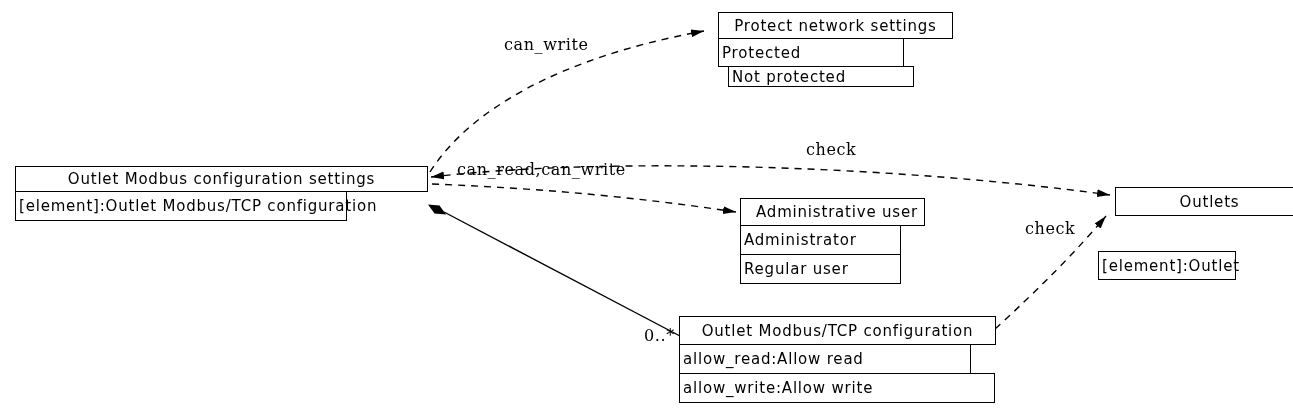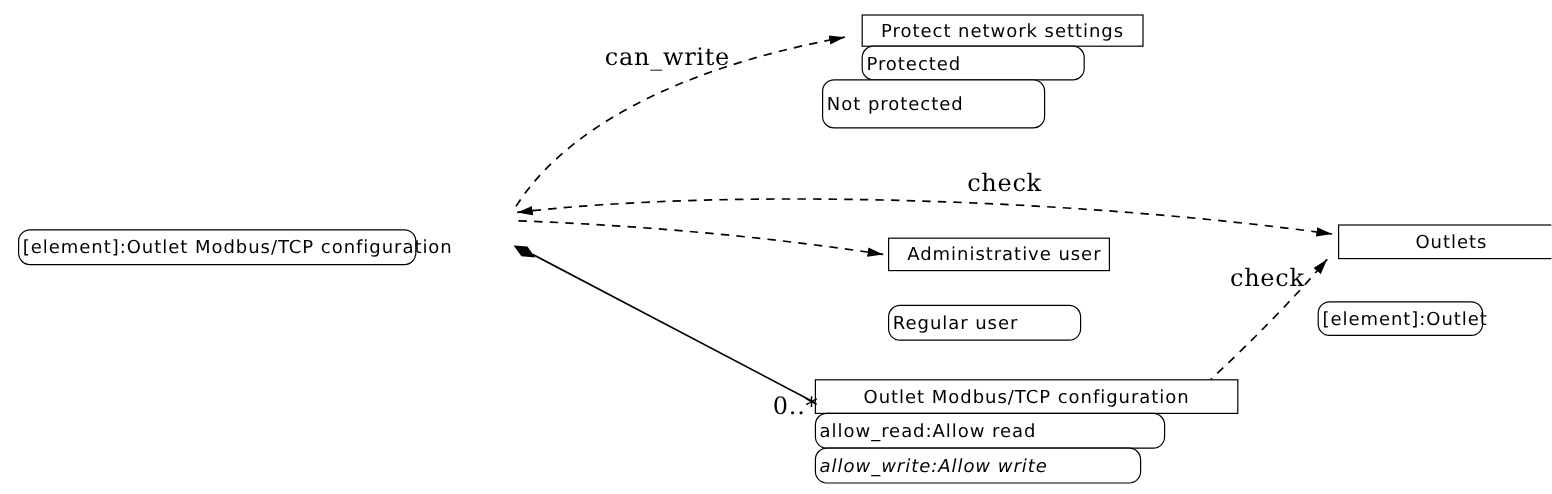"can_write" .edge-label { font-size: 20px -> 16px }
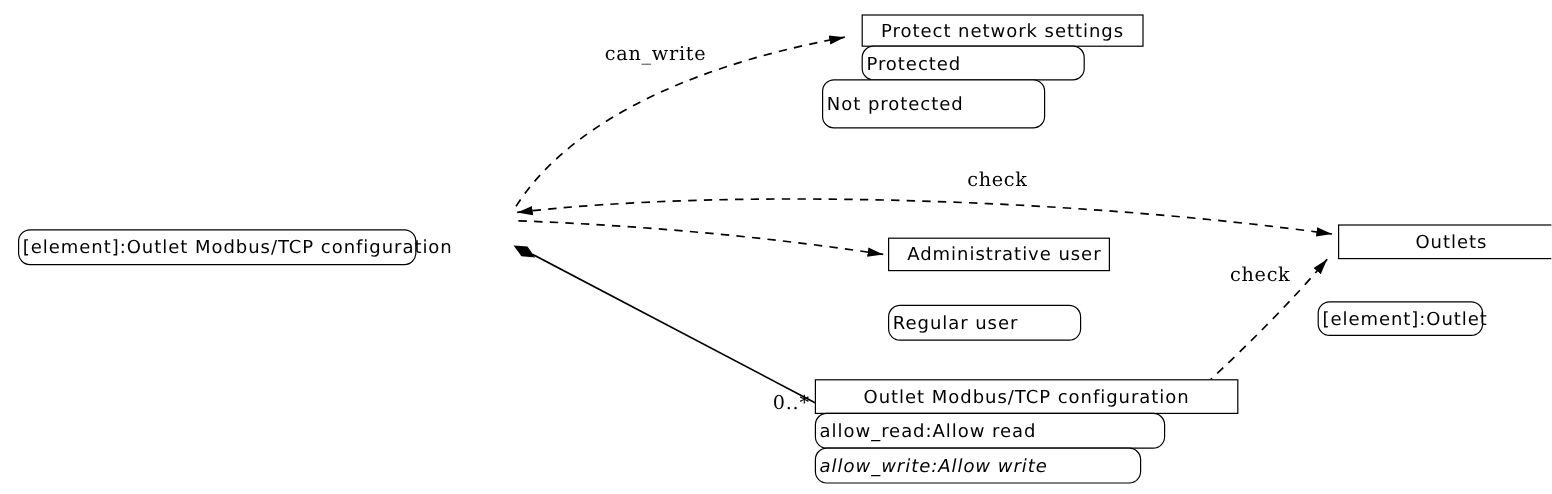"Protected" .node-row { border-radius: 10px -> none }
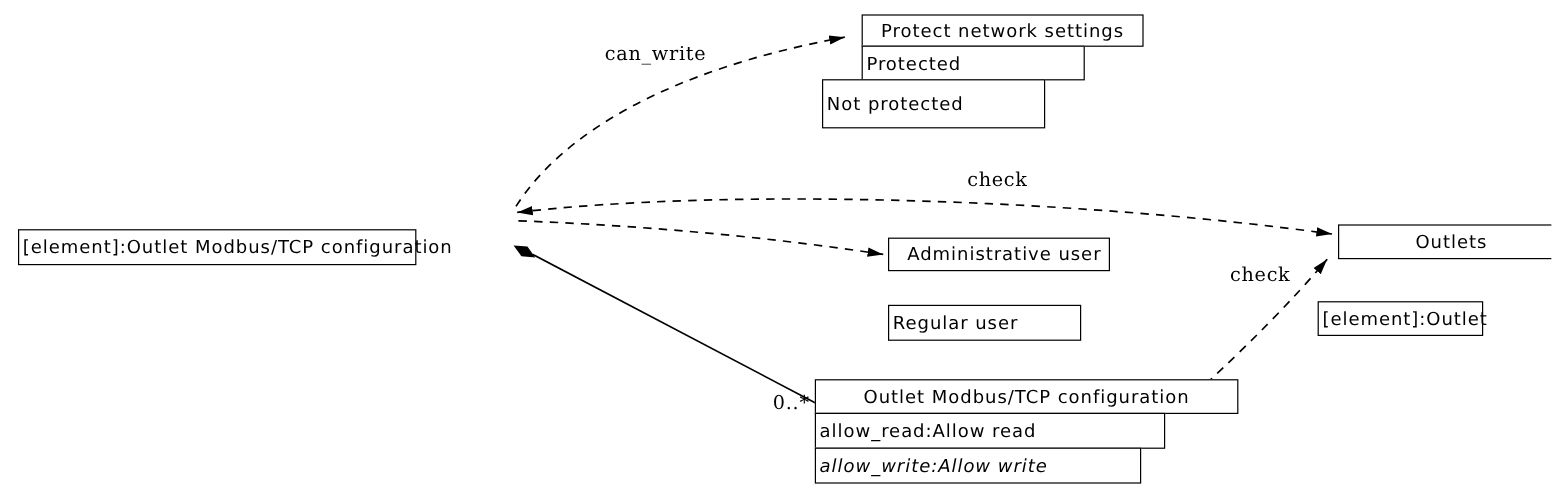"Not protected" div.node-cell { height: 41px -> 21px; left: 685px -> 728px }
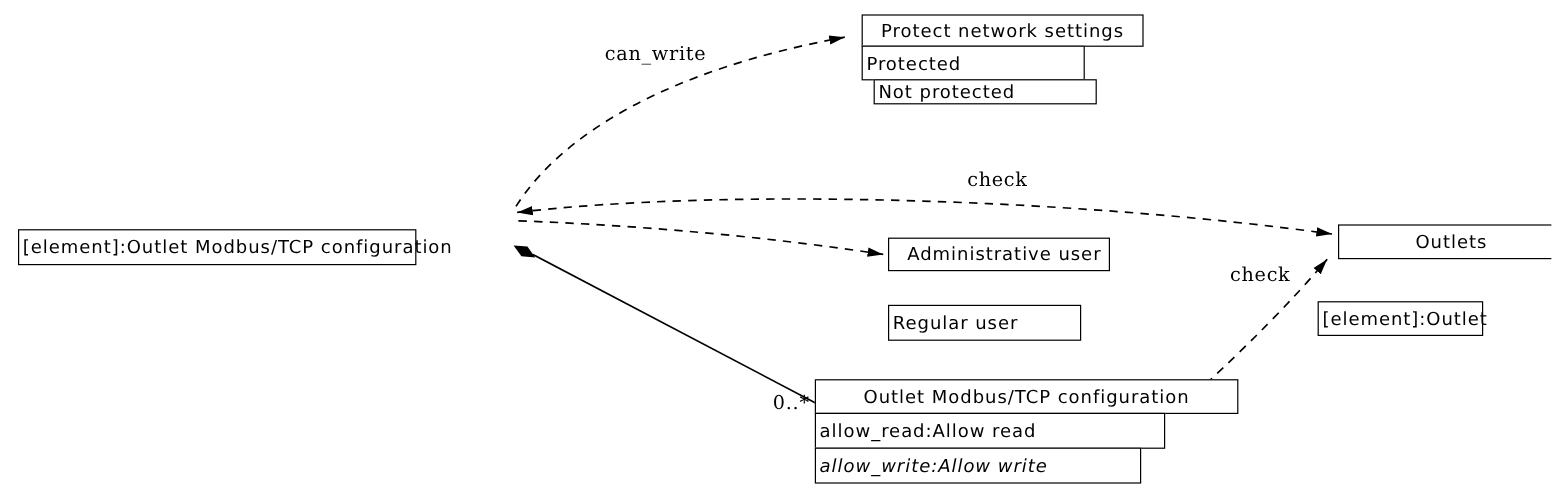"Outlet Modbus configuration settings" div.node-cell { html: none -> <div>Outlet Modbus configuration settings</div> }
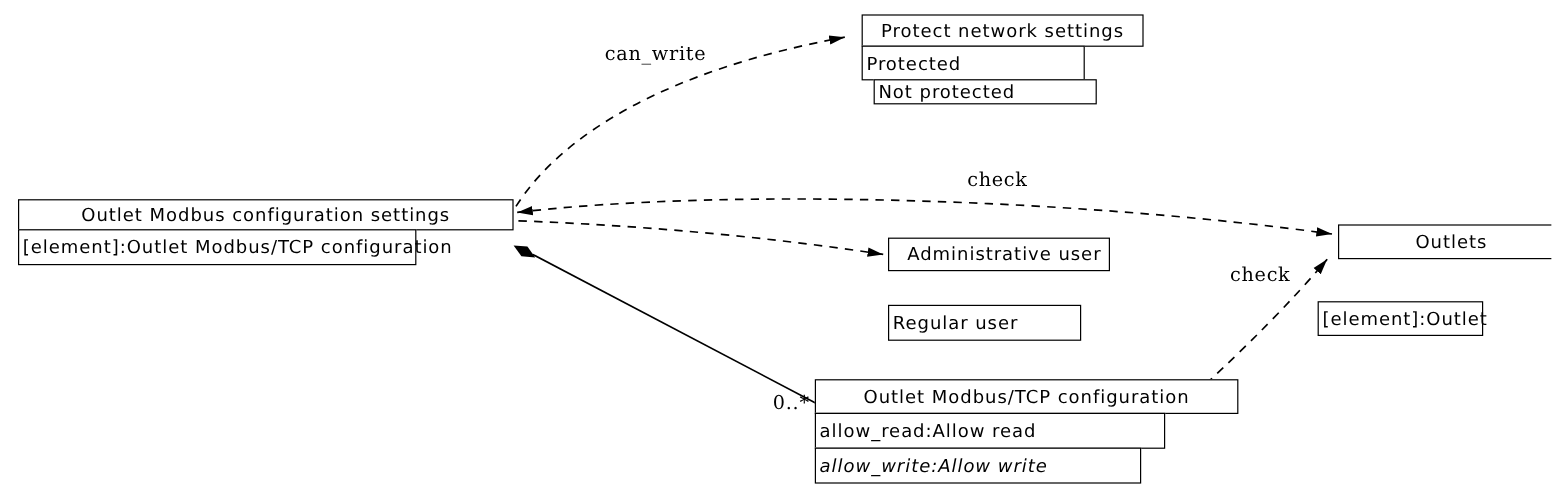"can_read,can_write" div.edge-label { html: none -> <div>can_read,can_write</div> }
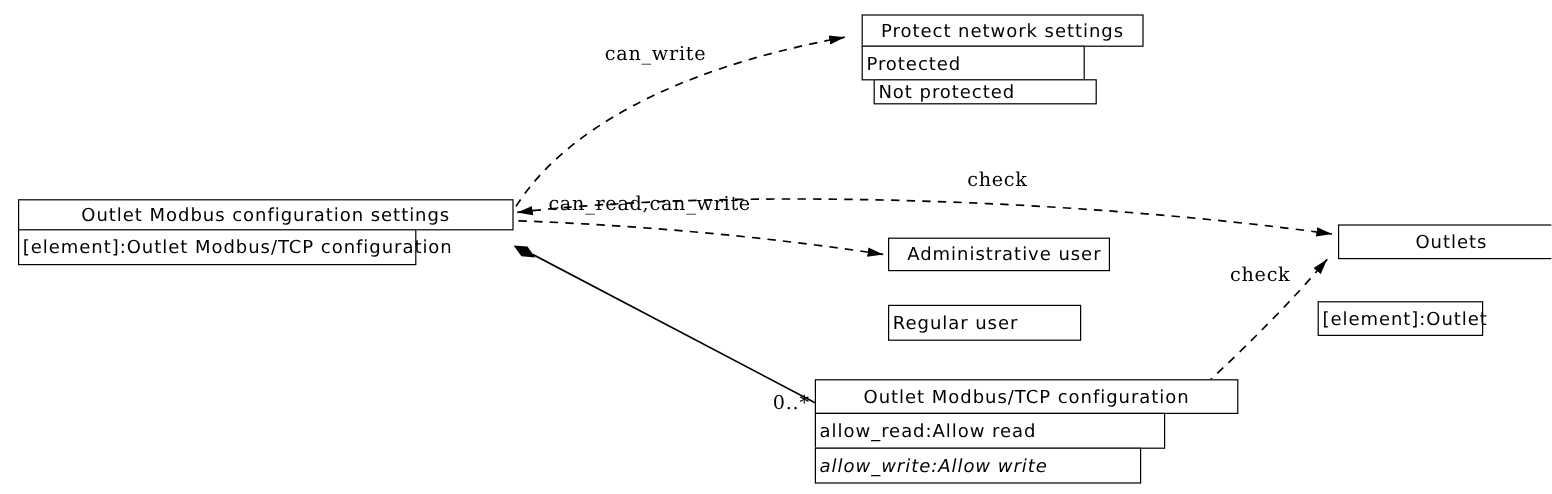"Administrator" div.node-cell { html: none -> <div>Administrator</div> }
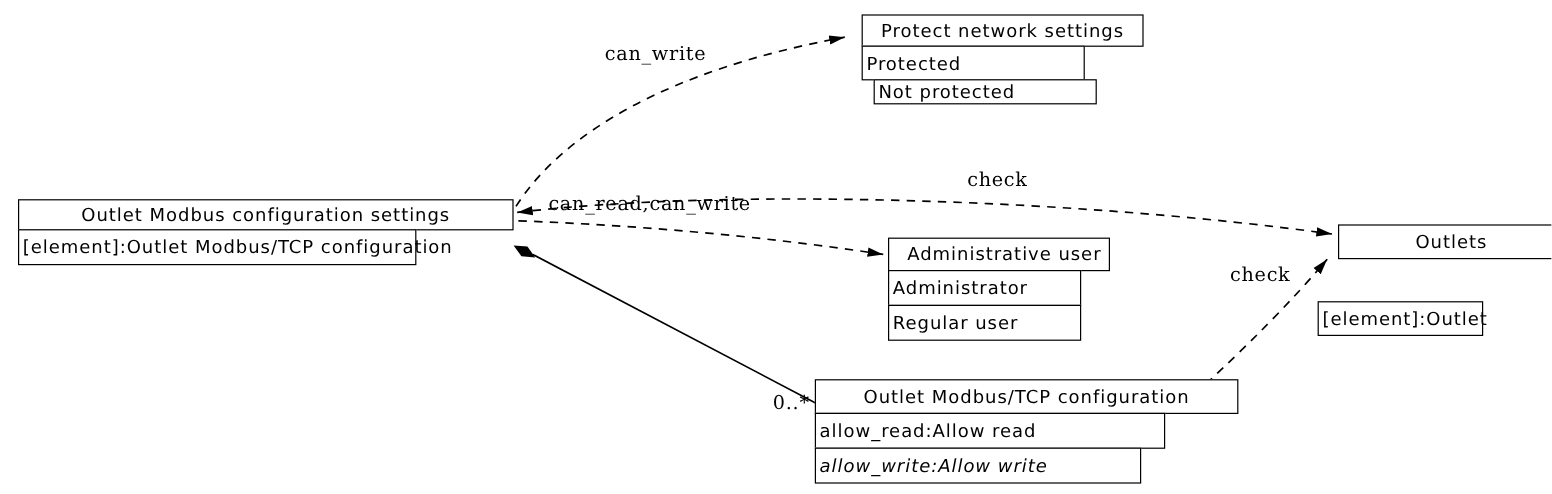"Outlet Modbus/TCP configuration" div.node-cell { width: 353px -> 317px }
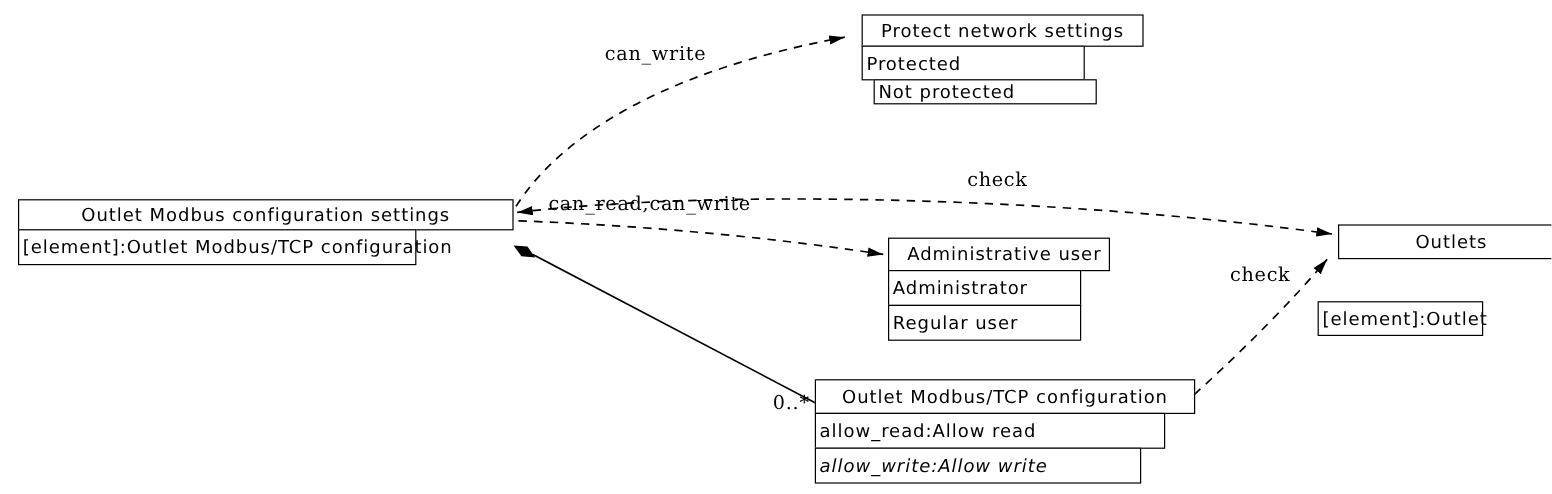"allow_write:Allow write" div.node-cell { font-style: italic -> none; width: 272px -> 316px }
